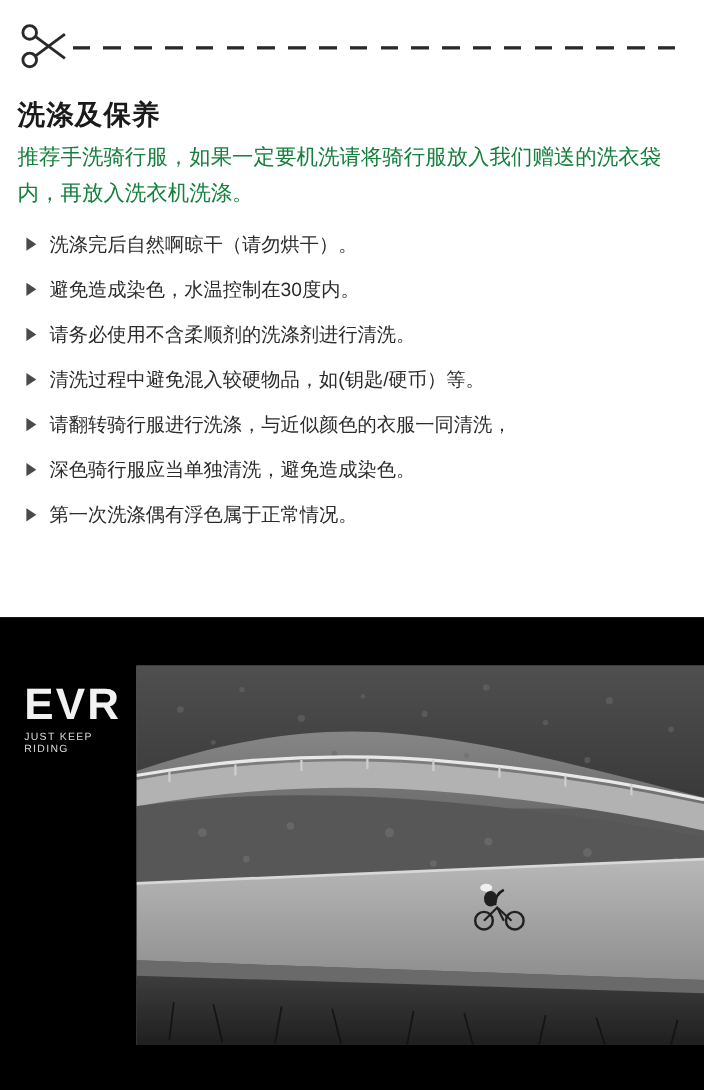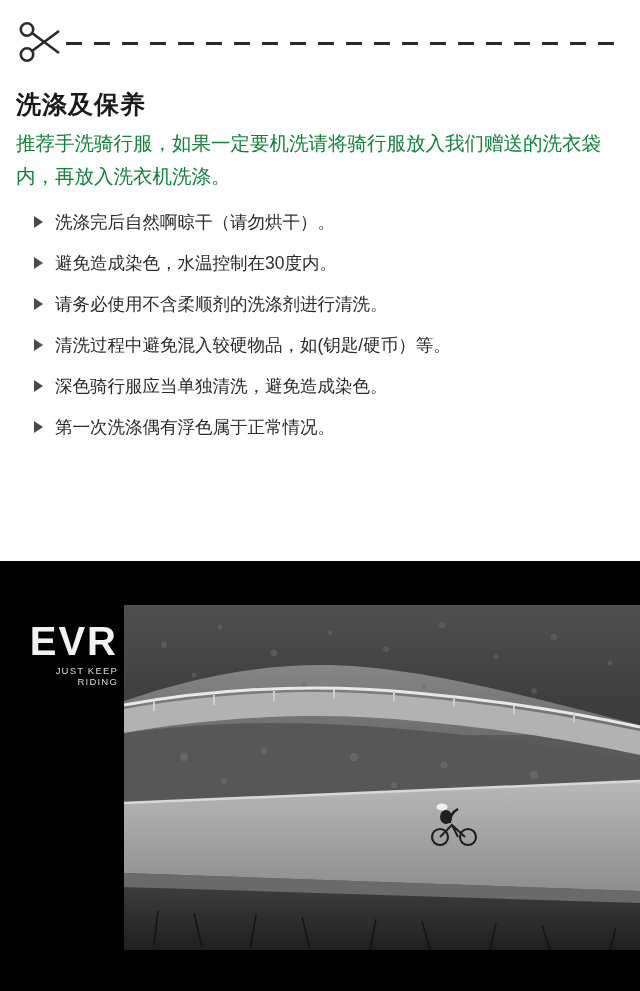"洗涤完后自然啊晾干（请勿烘干）。" .bullets { margin: 10px -> 0 }
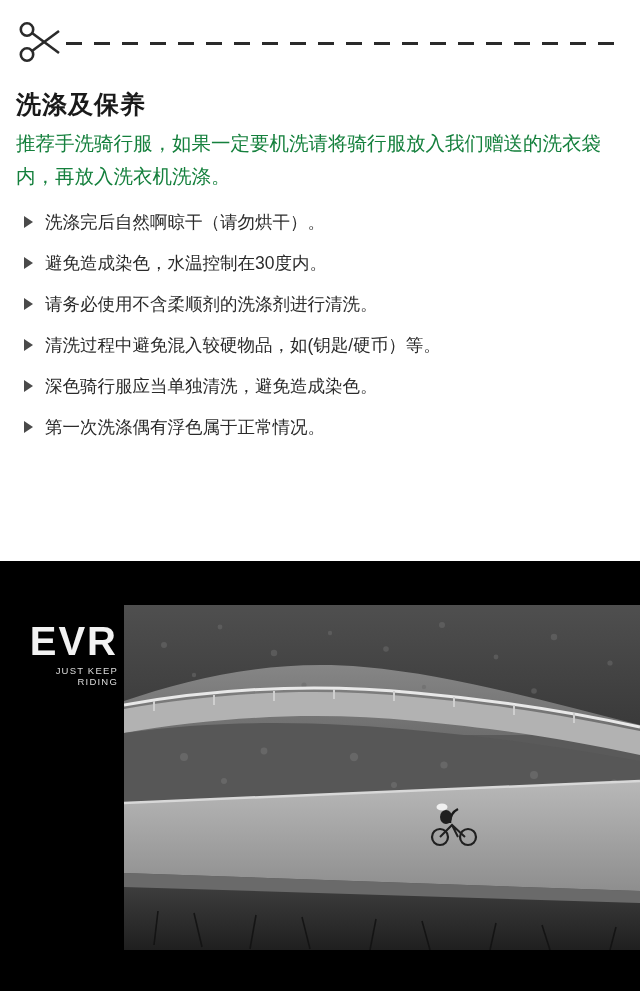"请翻转骑行服进行洗涤，与近似颜色的衣服一同清洗，" li { html: none -> <li> <span></span> <span>请翻转骑行服进行洗涤，与近似颜色的衣服一同清洗，</span> </li> }
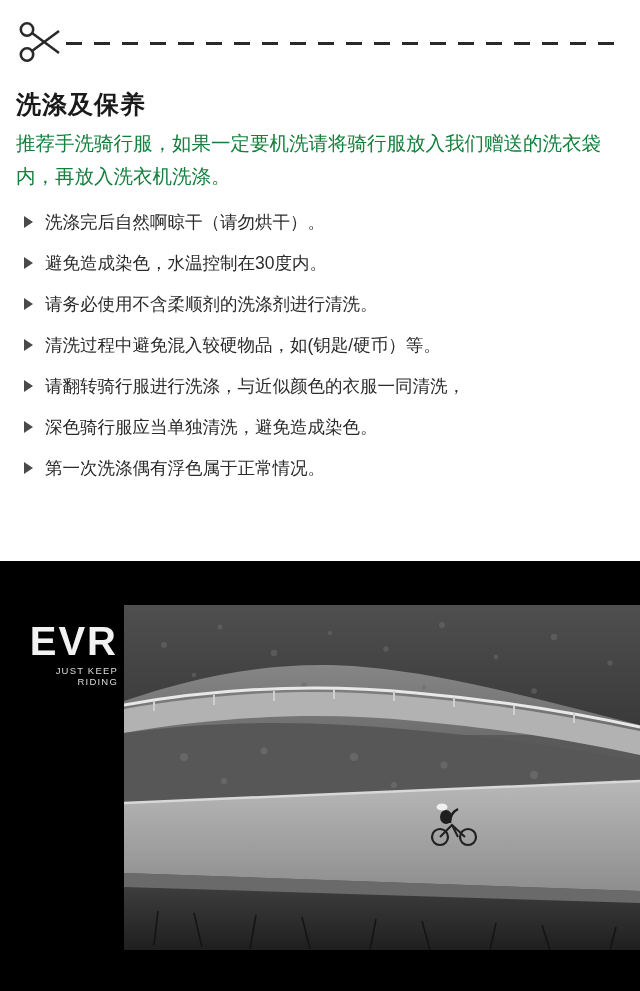"EVR" .photo-block { text-align: right -> none }
